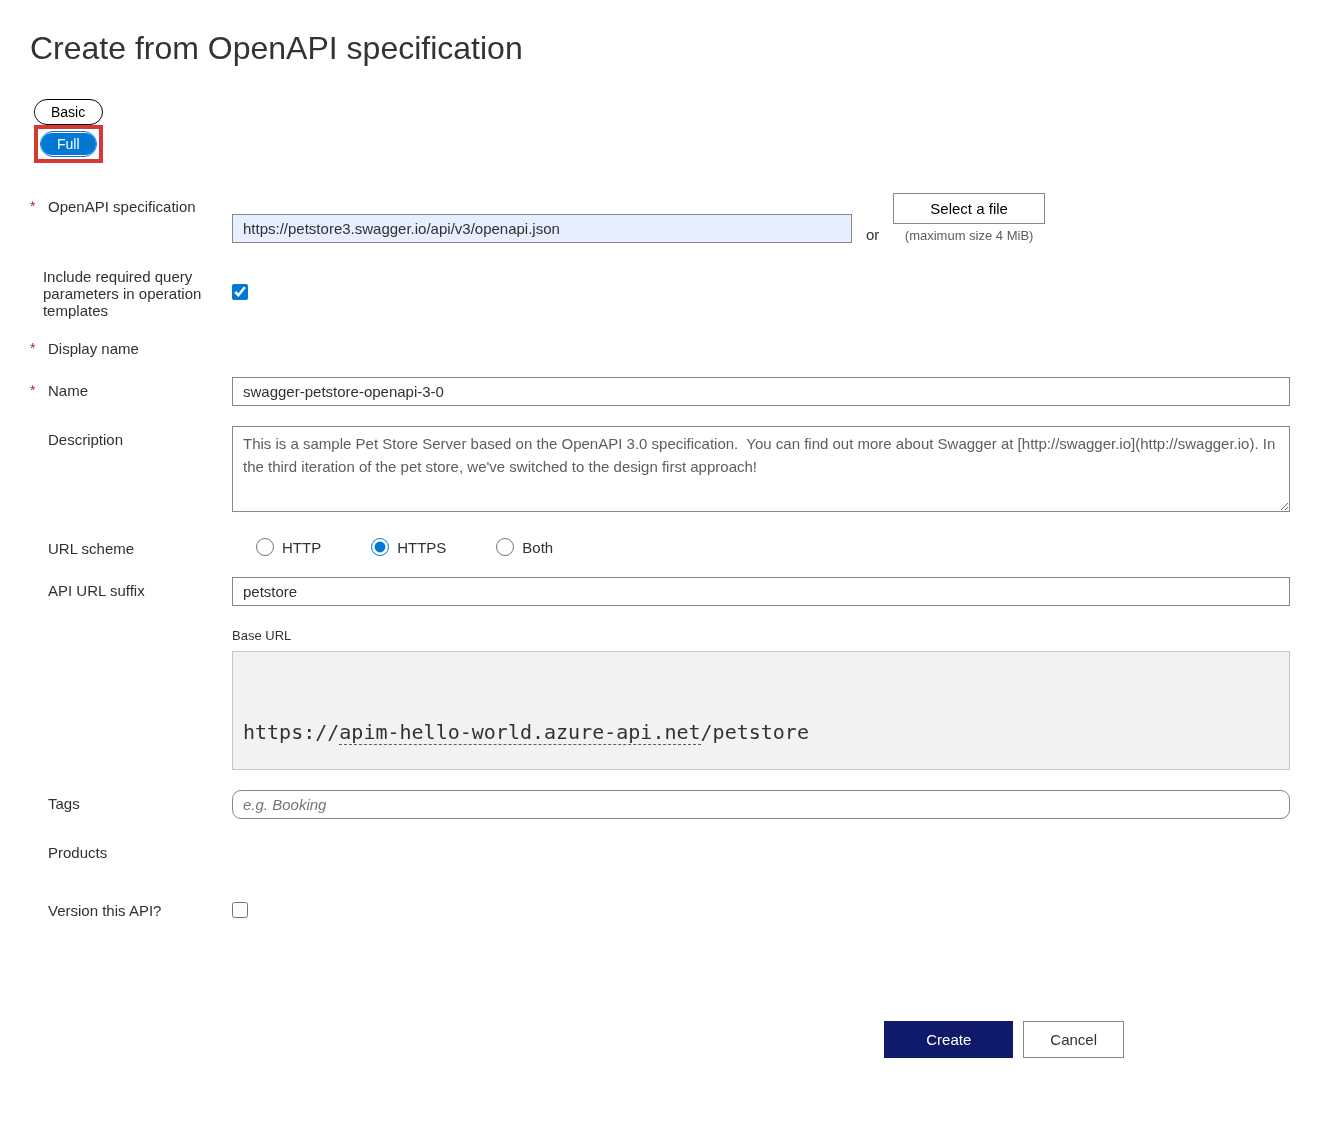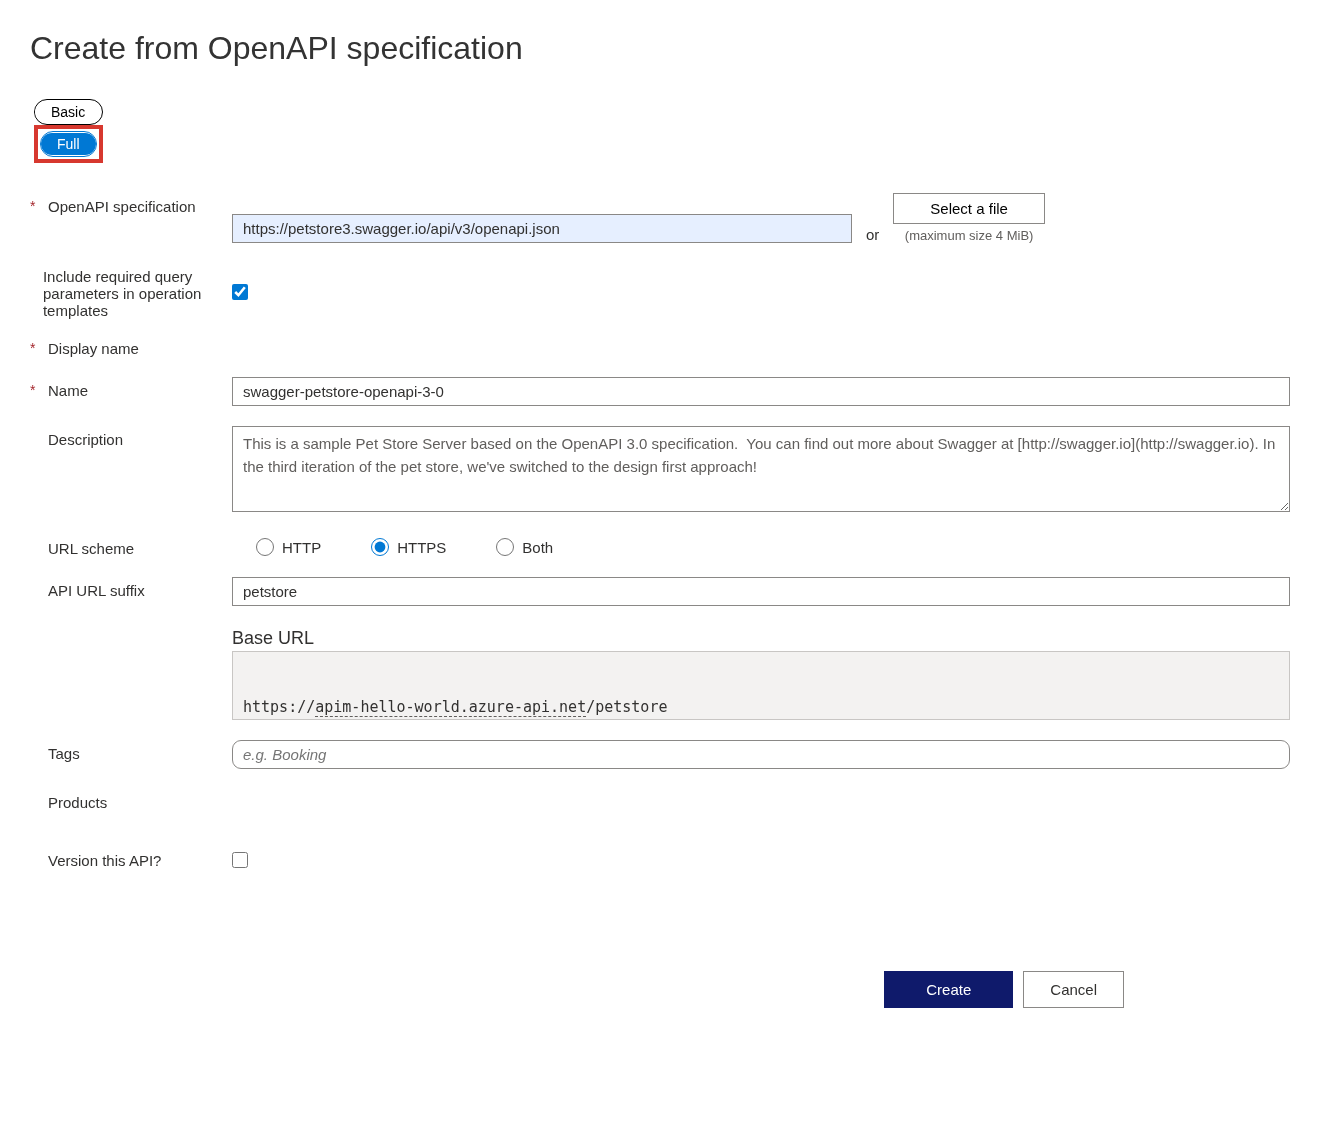"Base URL" .base-label { font-size: 18px -> 13px; margin-bottom: 2px -> 8px }
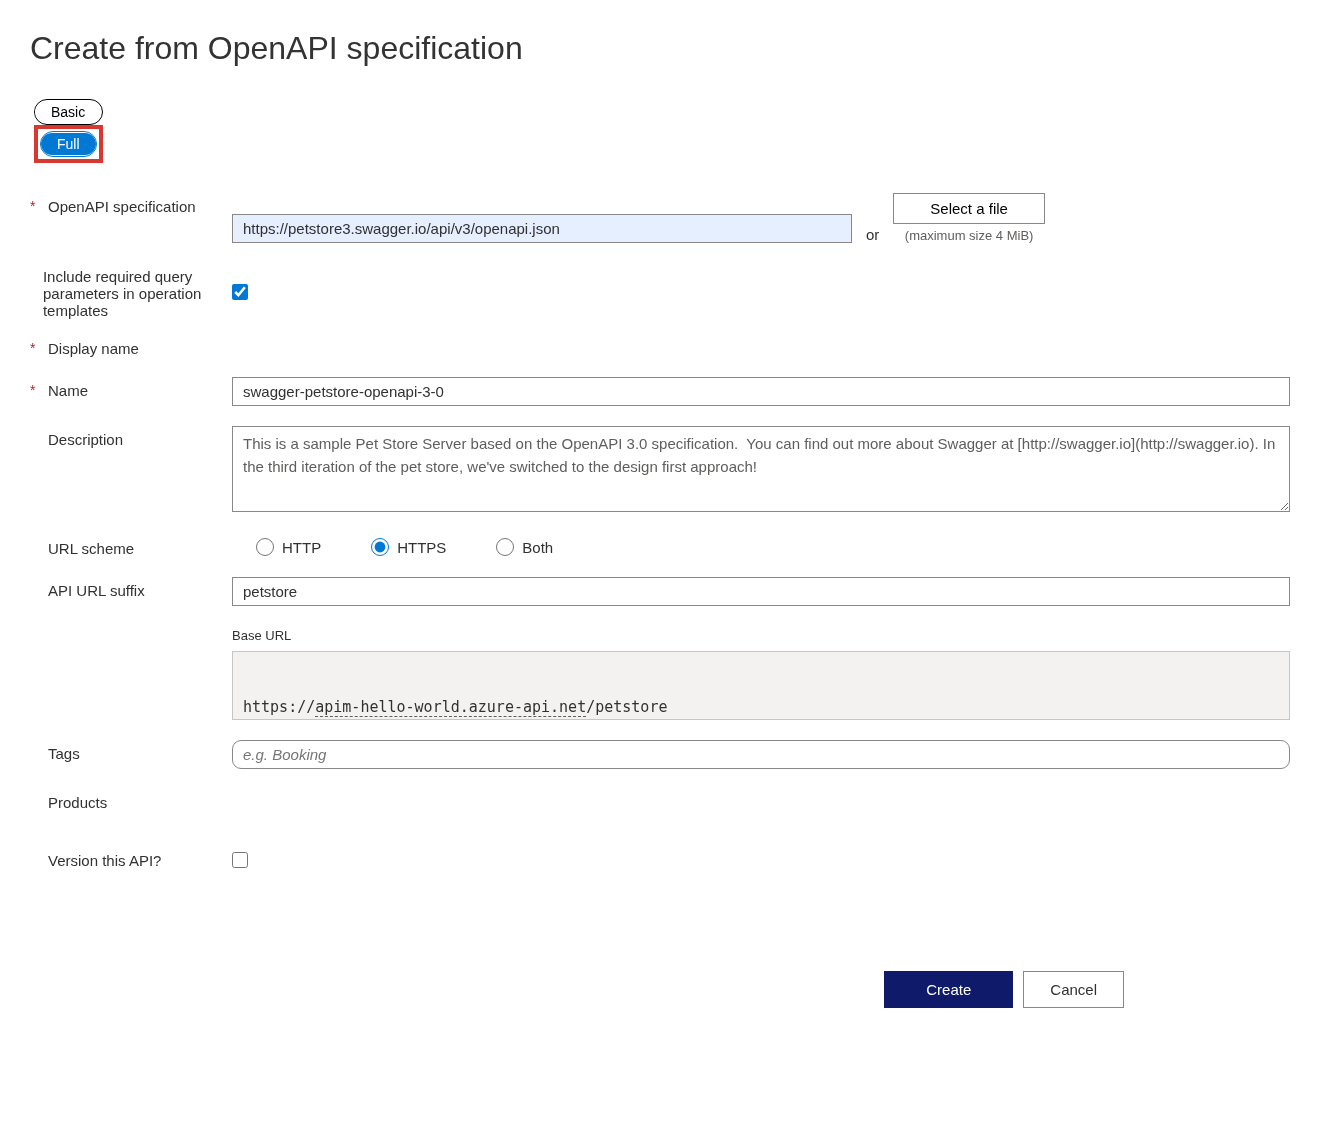"https://" .base-url { font-size: 15px -> 20px; padding: 2px 10px -> 24px 10px }
